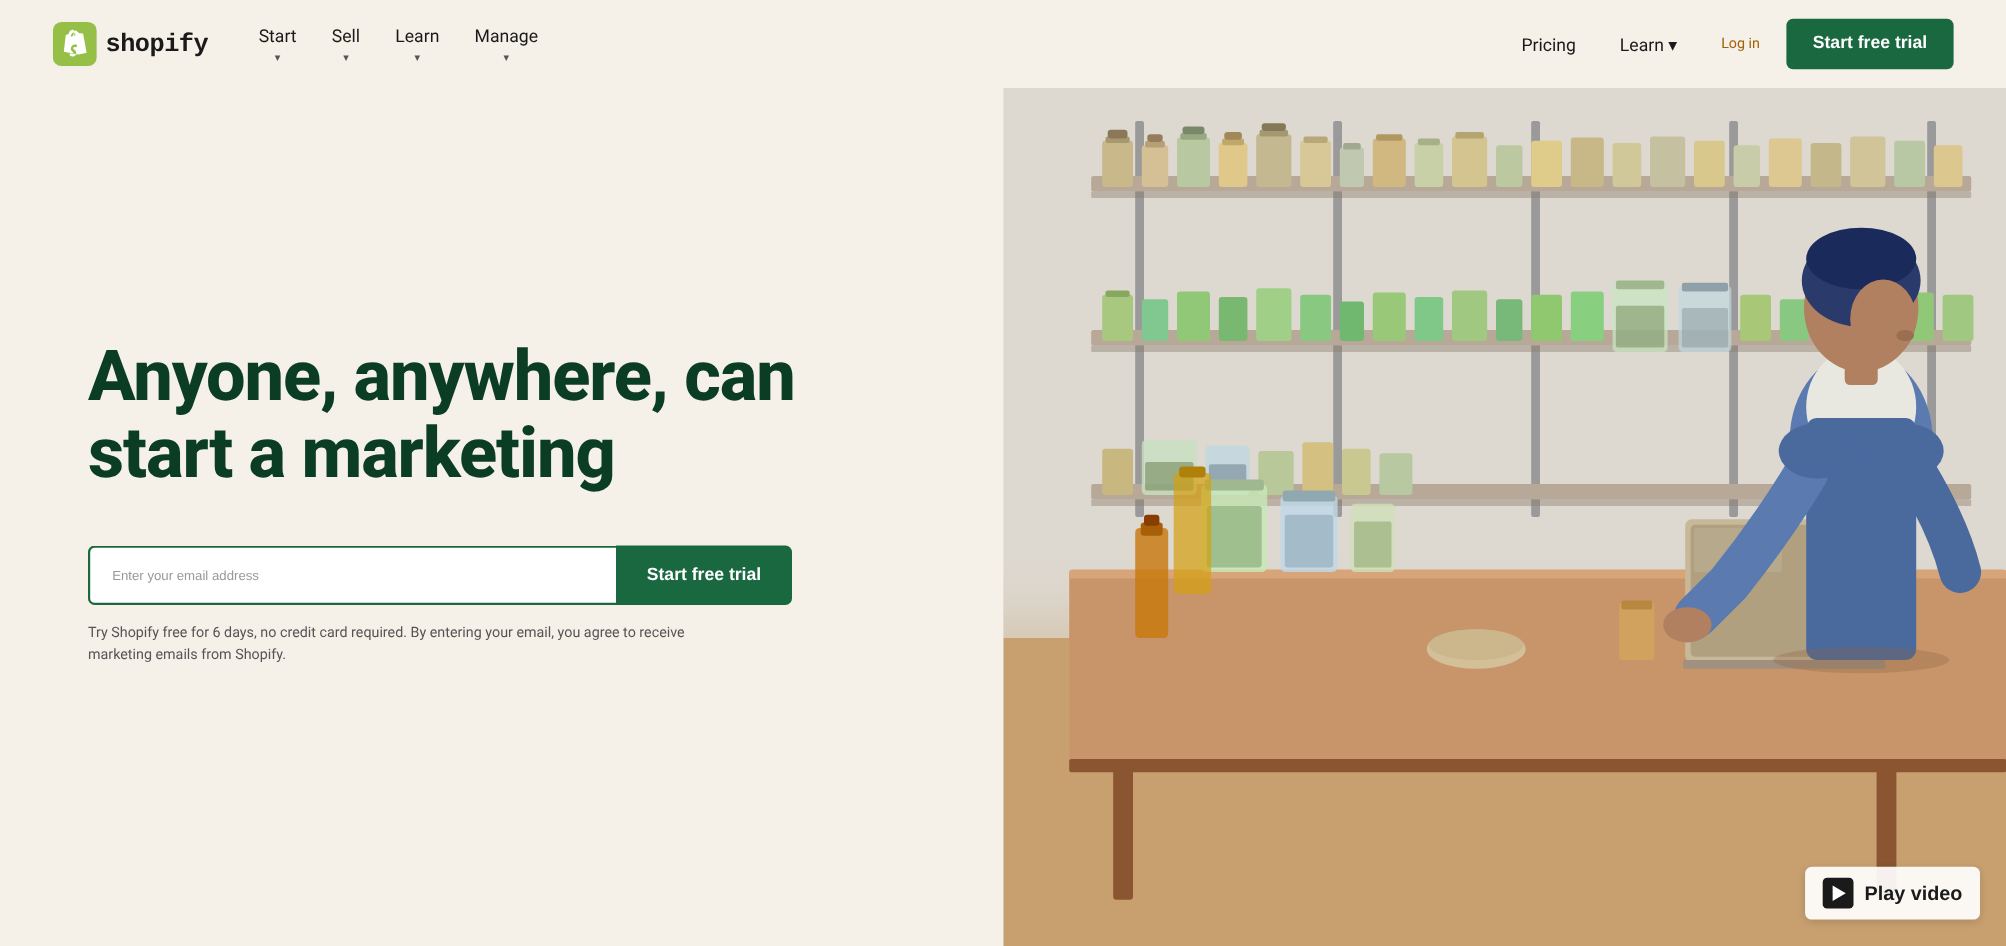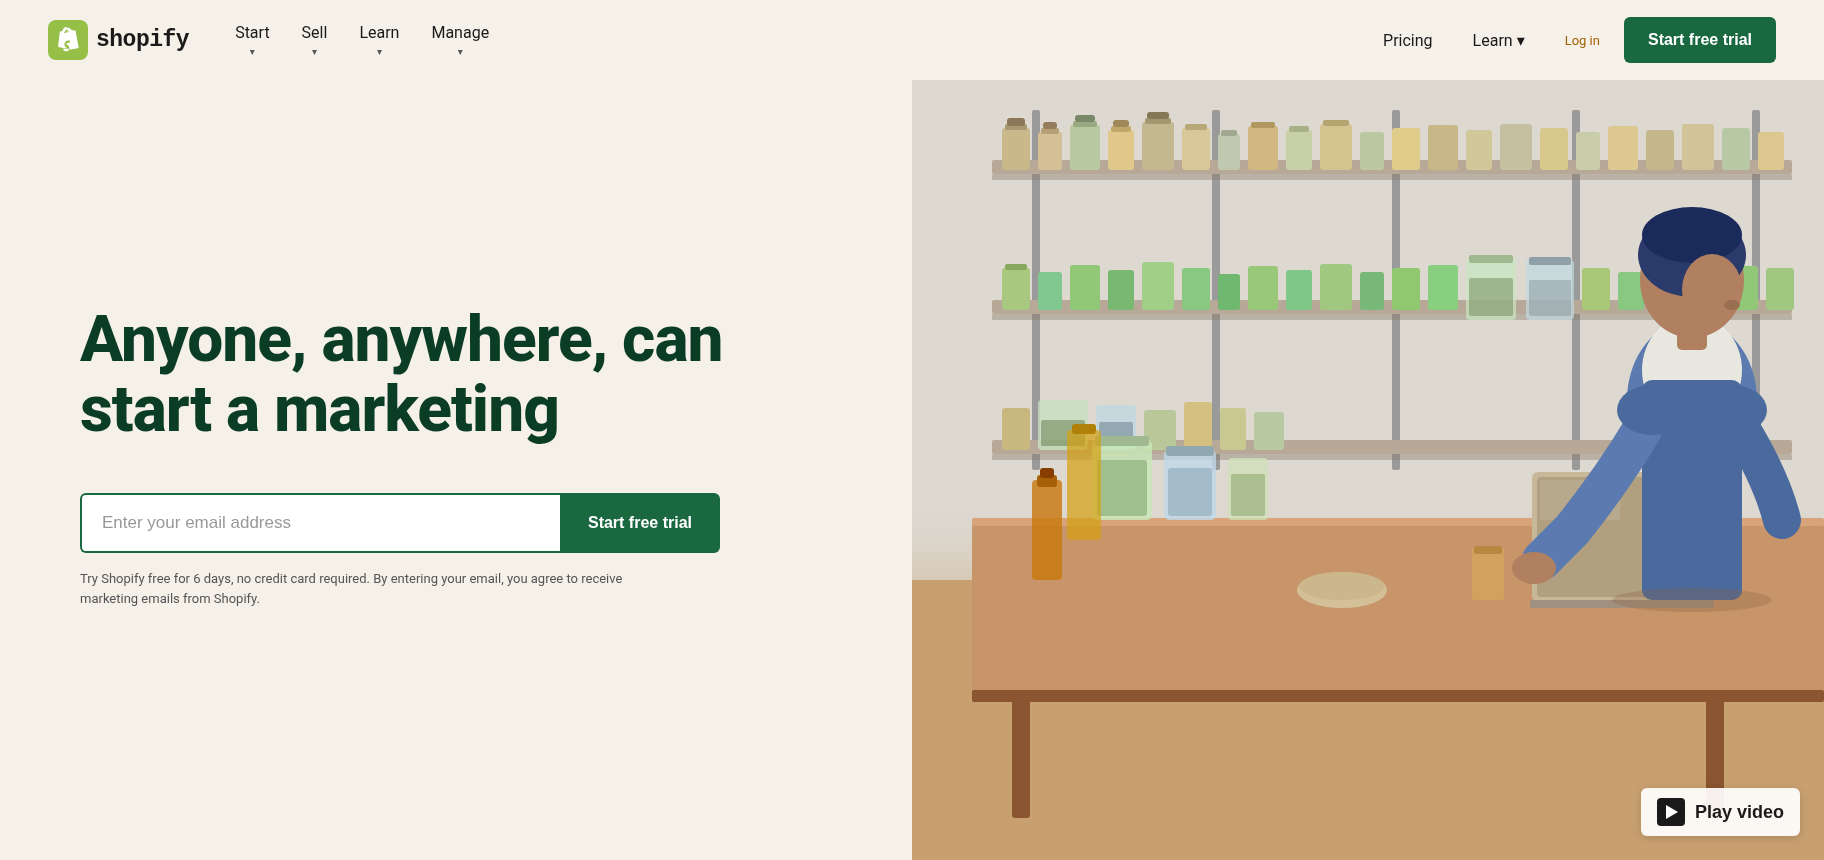"Enter your email address" .email-input { font-size: 17px -> 12px }
